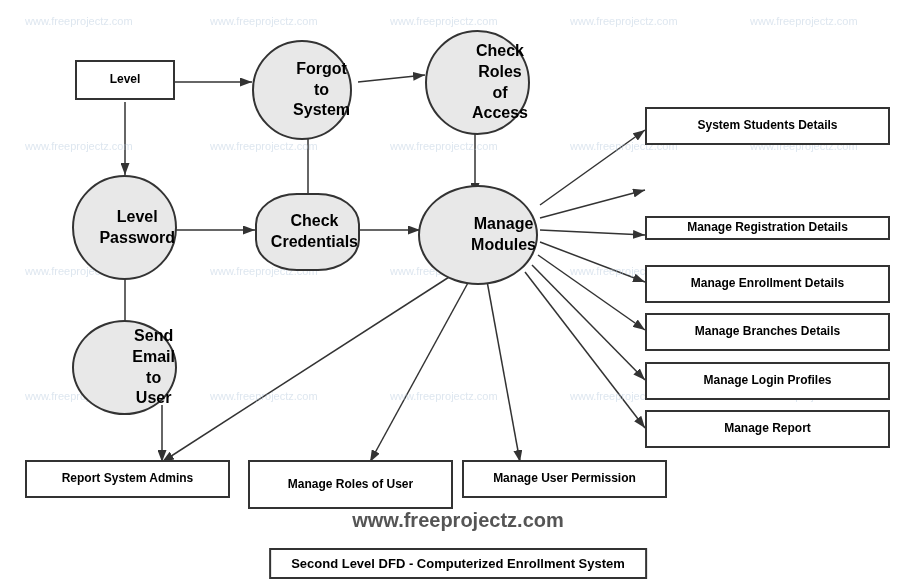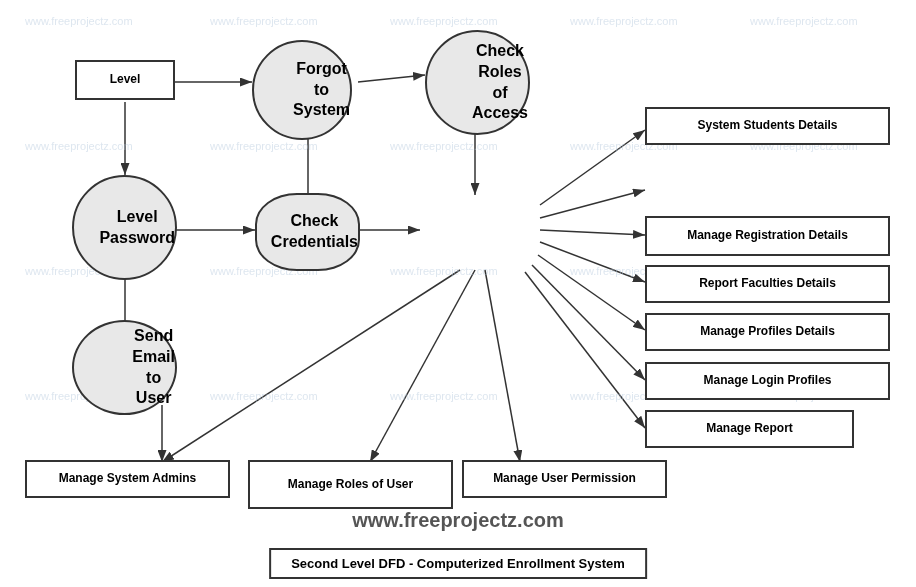"Manage" div.box-circle { html: none -> <div> <span>Manage Modules</span> </div> }
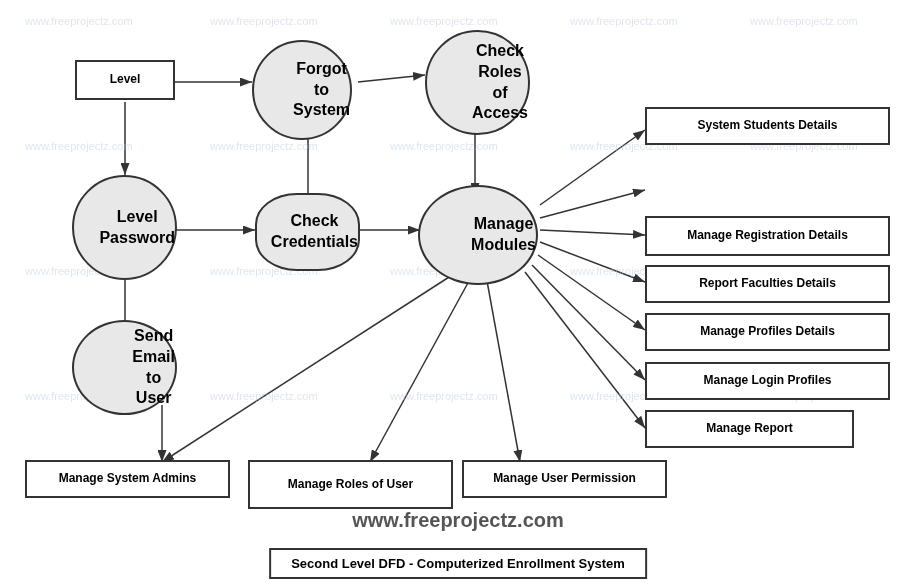"Manage Registration Details" div.box-rect { height: 40px -> 24px }
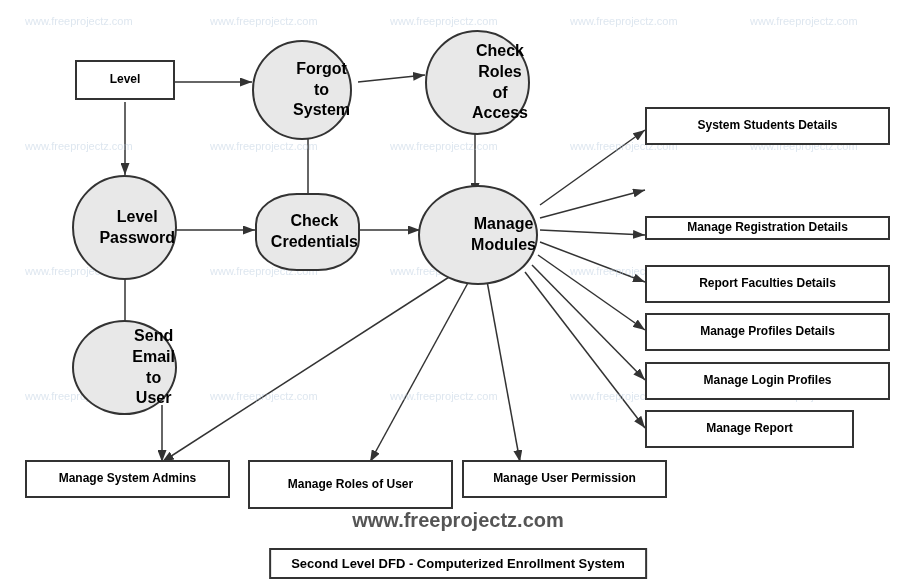"Report Faculties Details" span { text: Report Faculties -> Manage Enrollment }
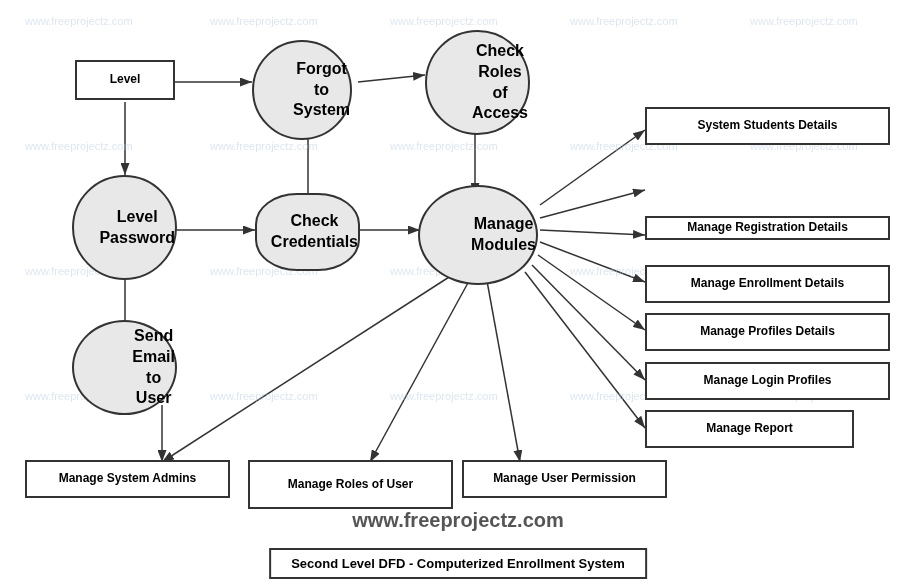"Manage Profiles Details" span { text: Profiles -> Branches }
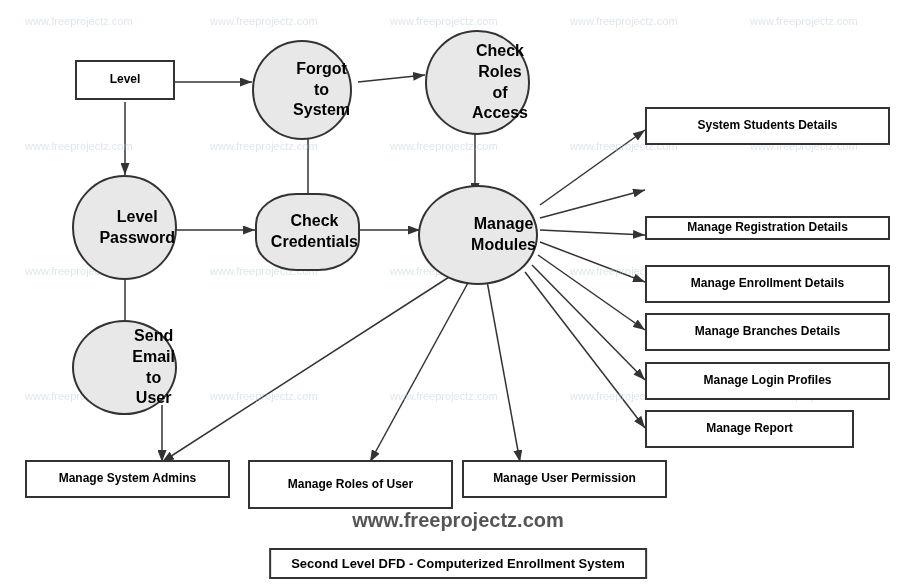"Manage Report" div.box-rect { width: 209px -> 245px }
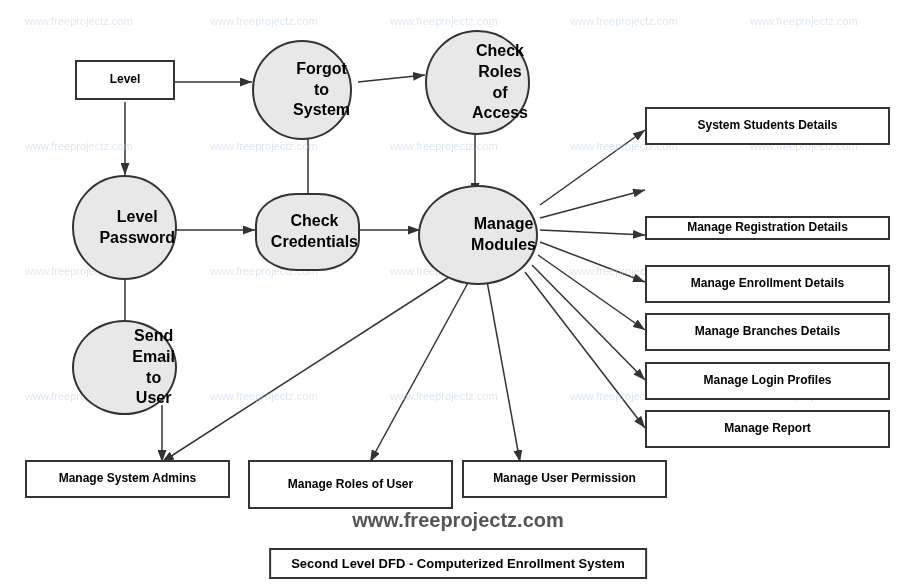"Manage System Admins" span { text: Manage -> Report }
